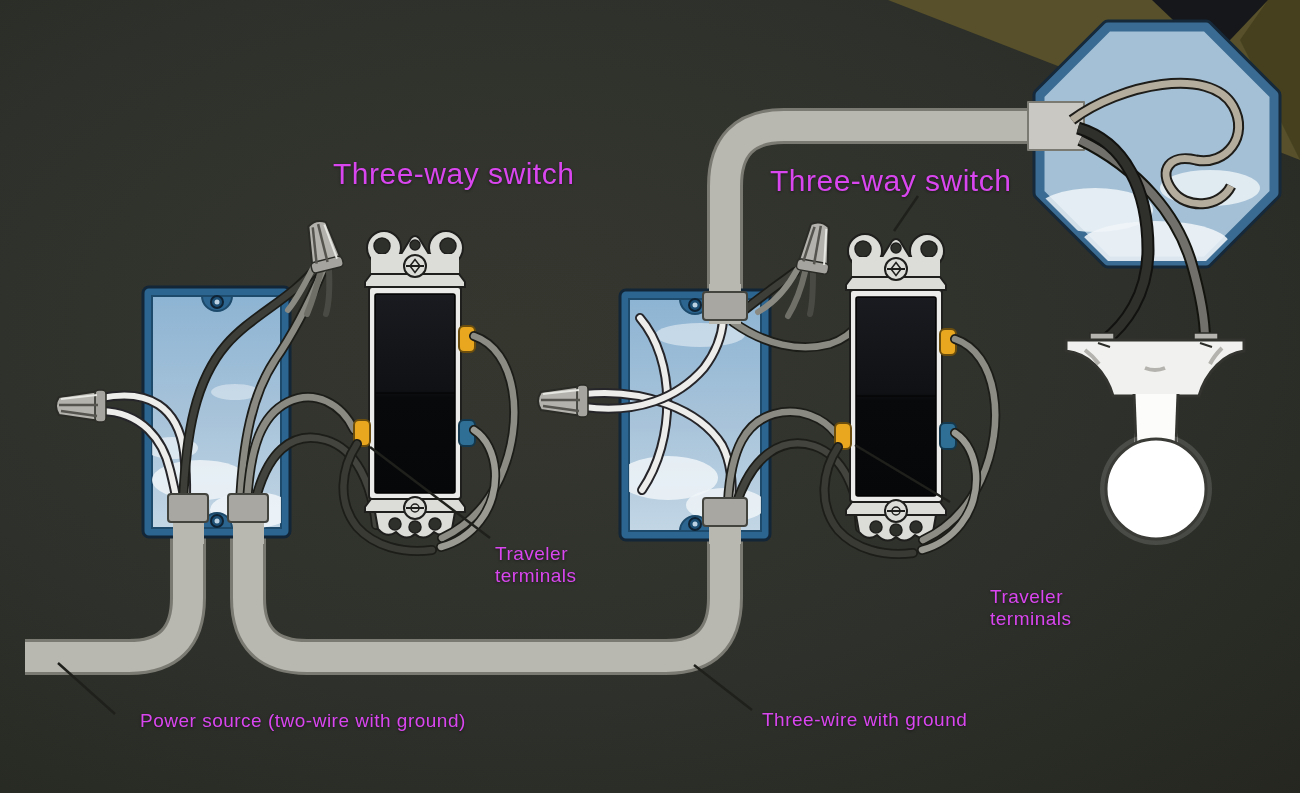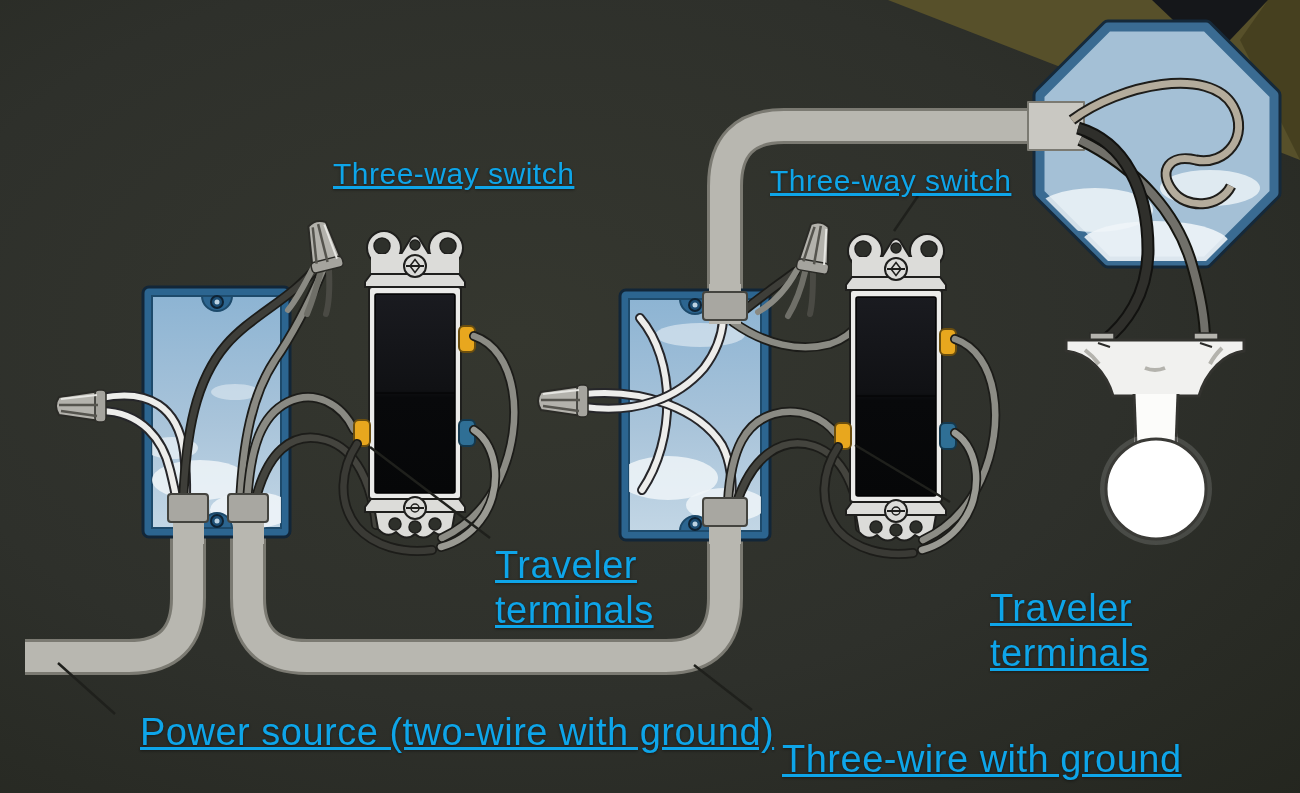"Three-way switch" .lbl { color: #0ea5e9 -> #d946ef; text-decoration: underline -> none }
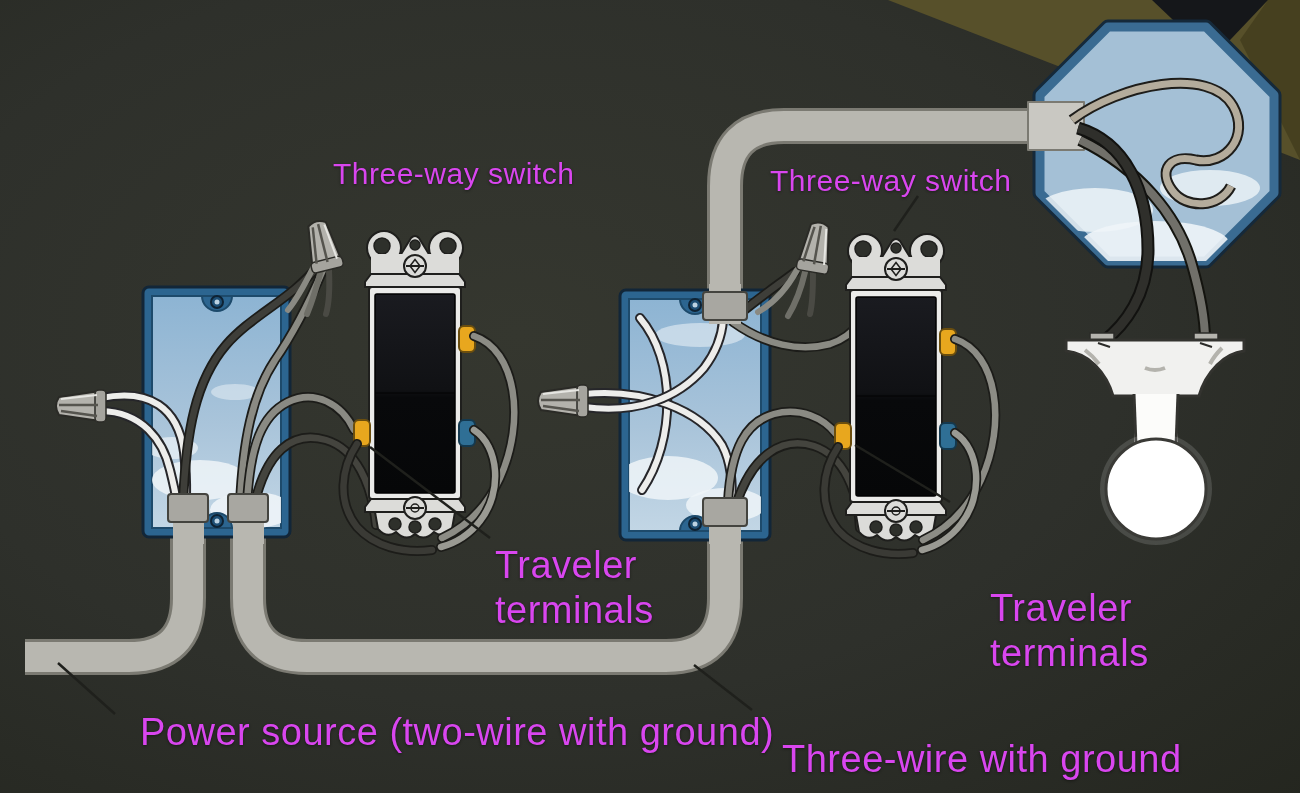"Traveler" .lbl-med { font-size: 38px -> 19px }
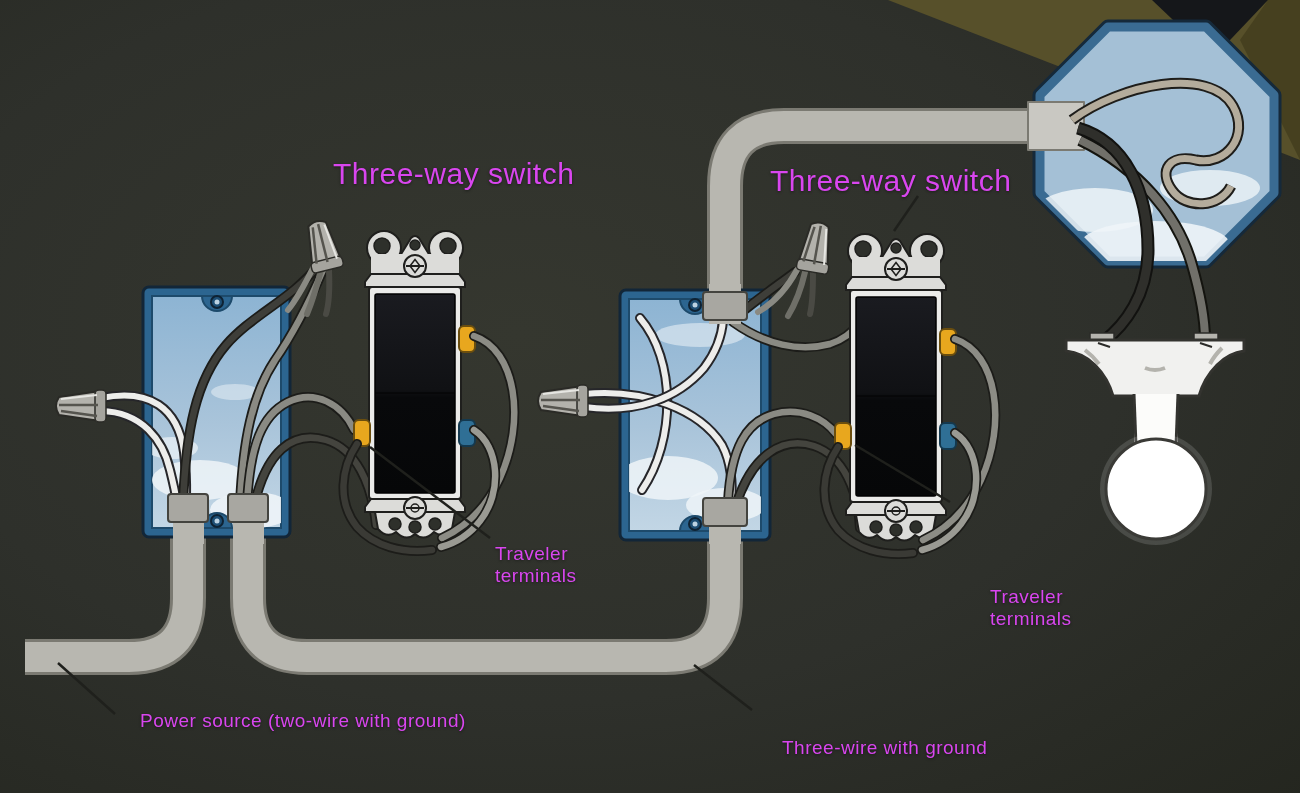"Three-wire with ground" div.lbl { left: 782px -> 762px; margin-top: 28px -> none }
